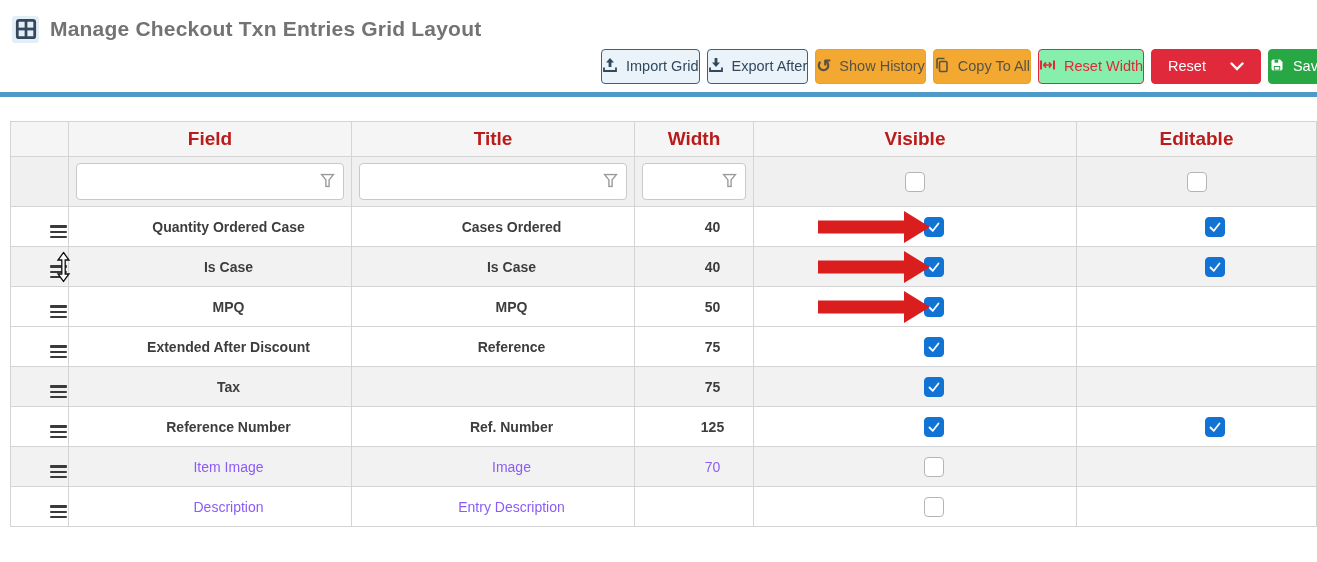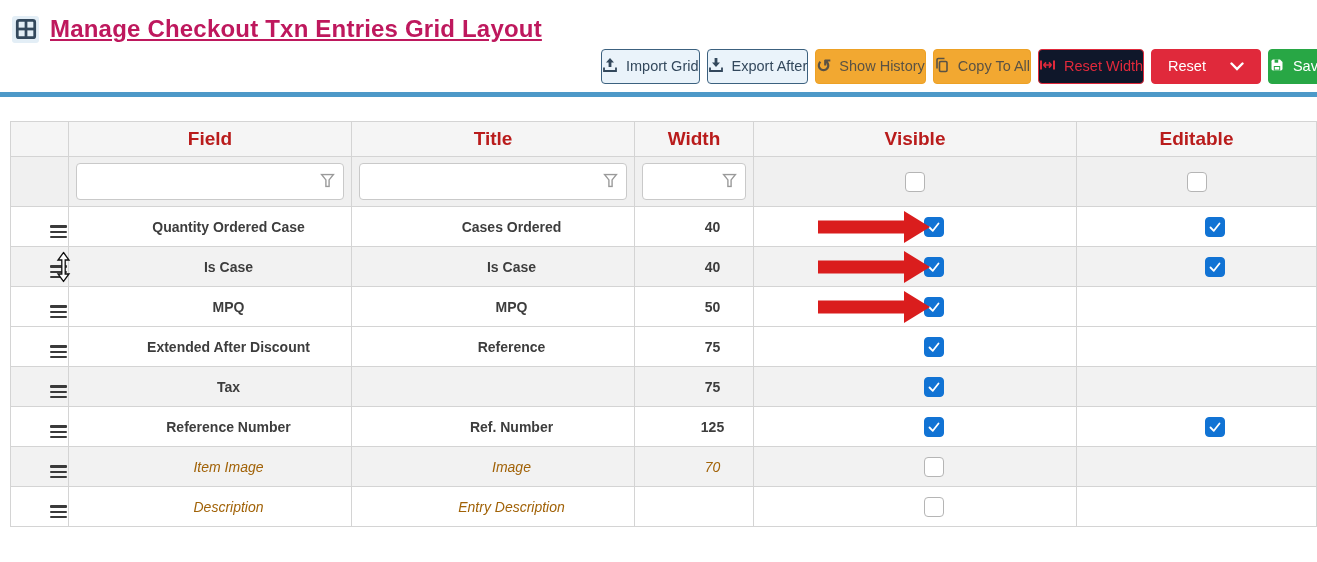"Manage Checkout Txn Entries Grid" .page-title { color: #be185d -> #737373; font-size: 24px -> 21px; text-decoration: underline -> none }
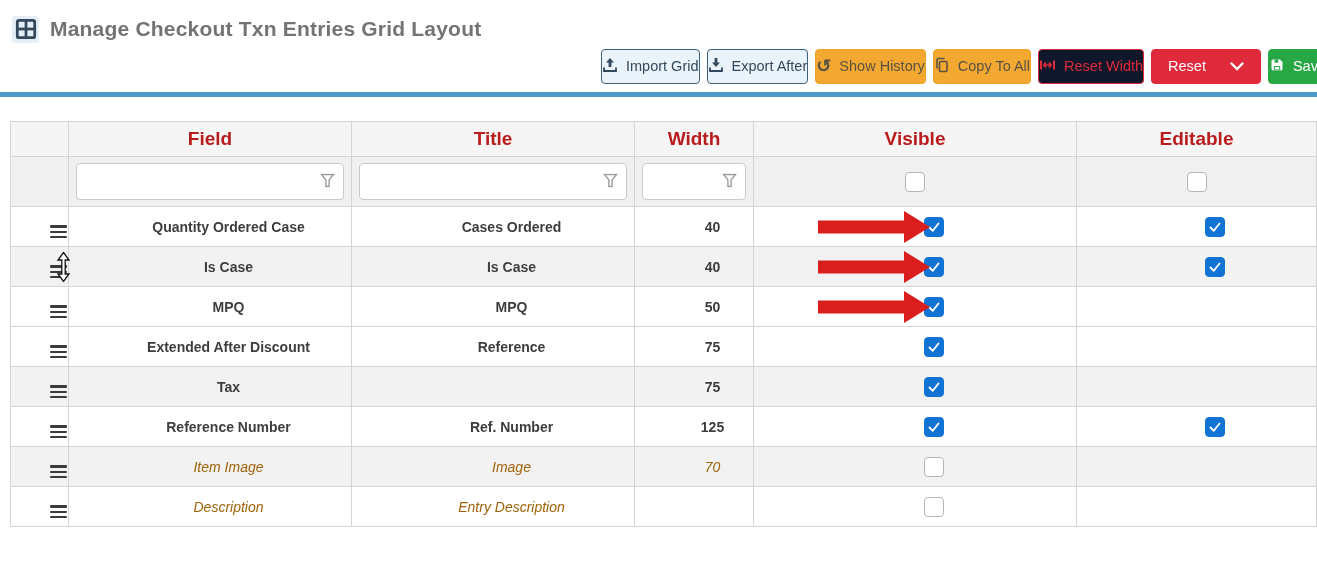"Reset Width" .btn-outline-red { background: #0f172a -> #86efac }
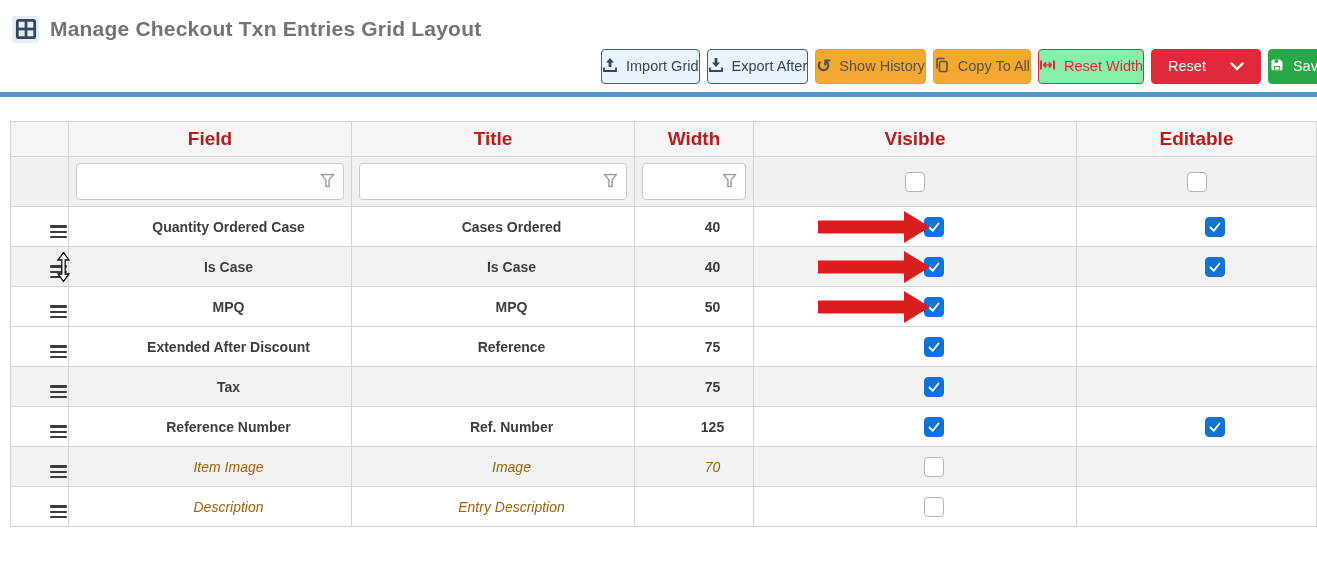"Item Image" tbody tr.data-row.muted td { color: #a16207 -> #8b5cf6; font-style: italic -> none }
